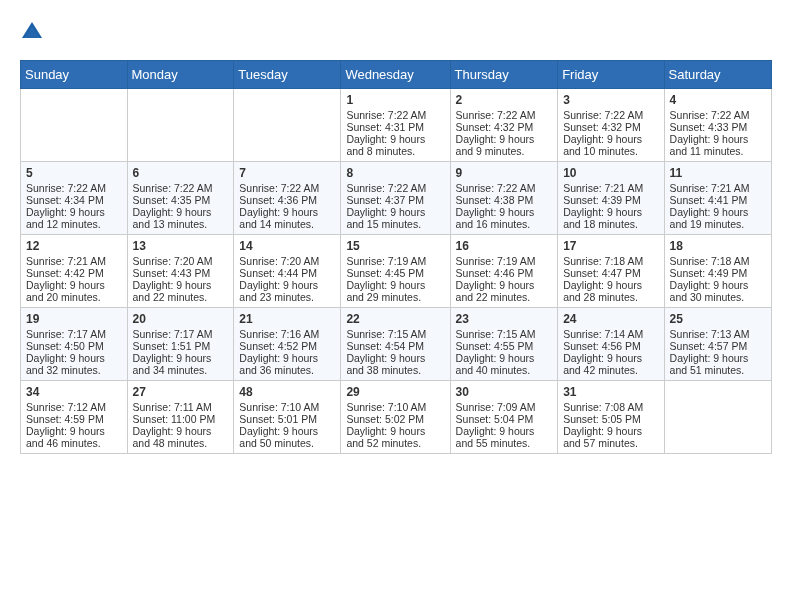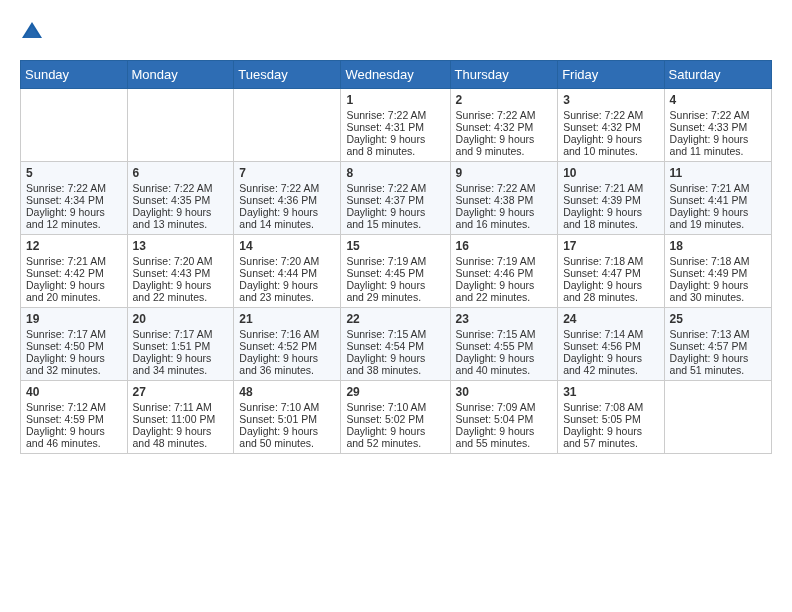"40" span.day-number { text: 40 -> 34 }
